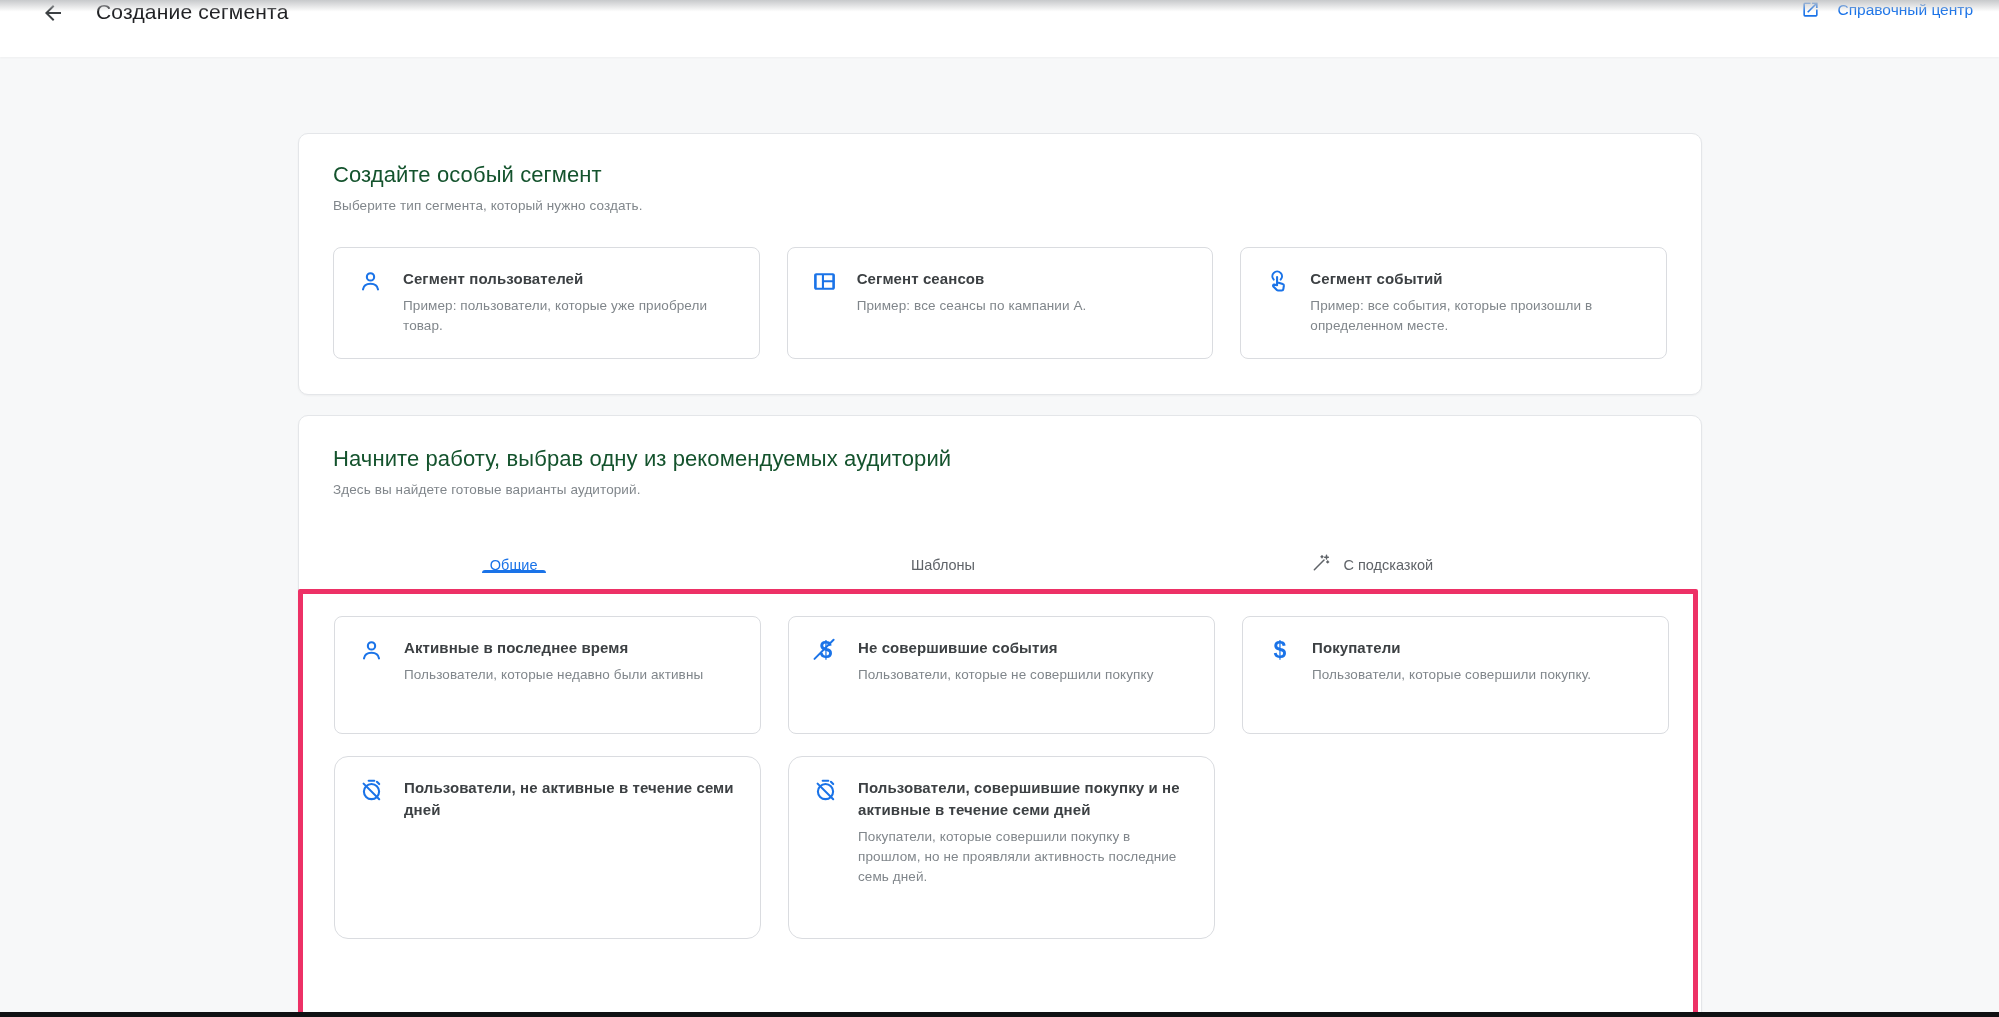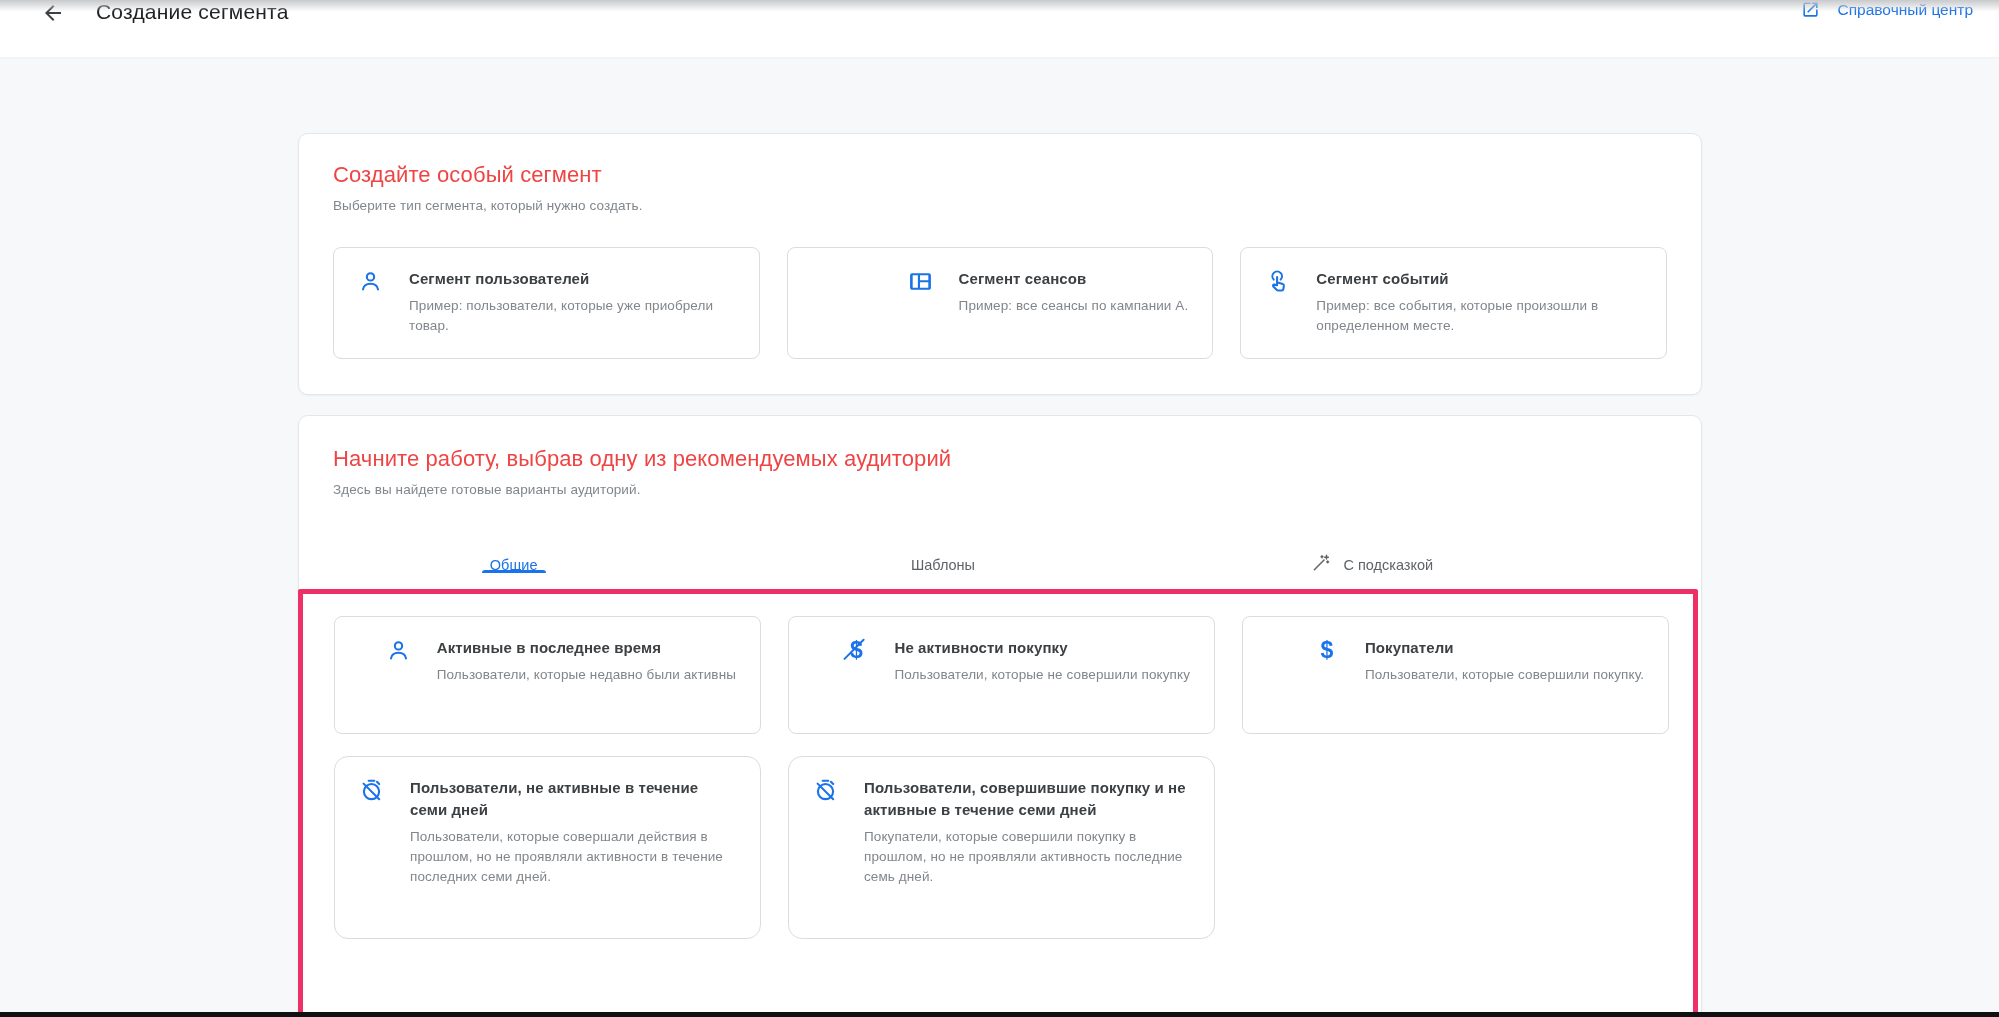"Создайте особый сегмент" .panel-title { color: #ef4444 -> #14532d }
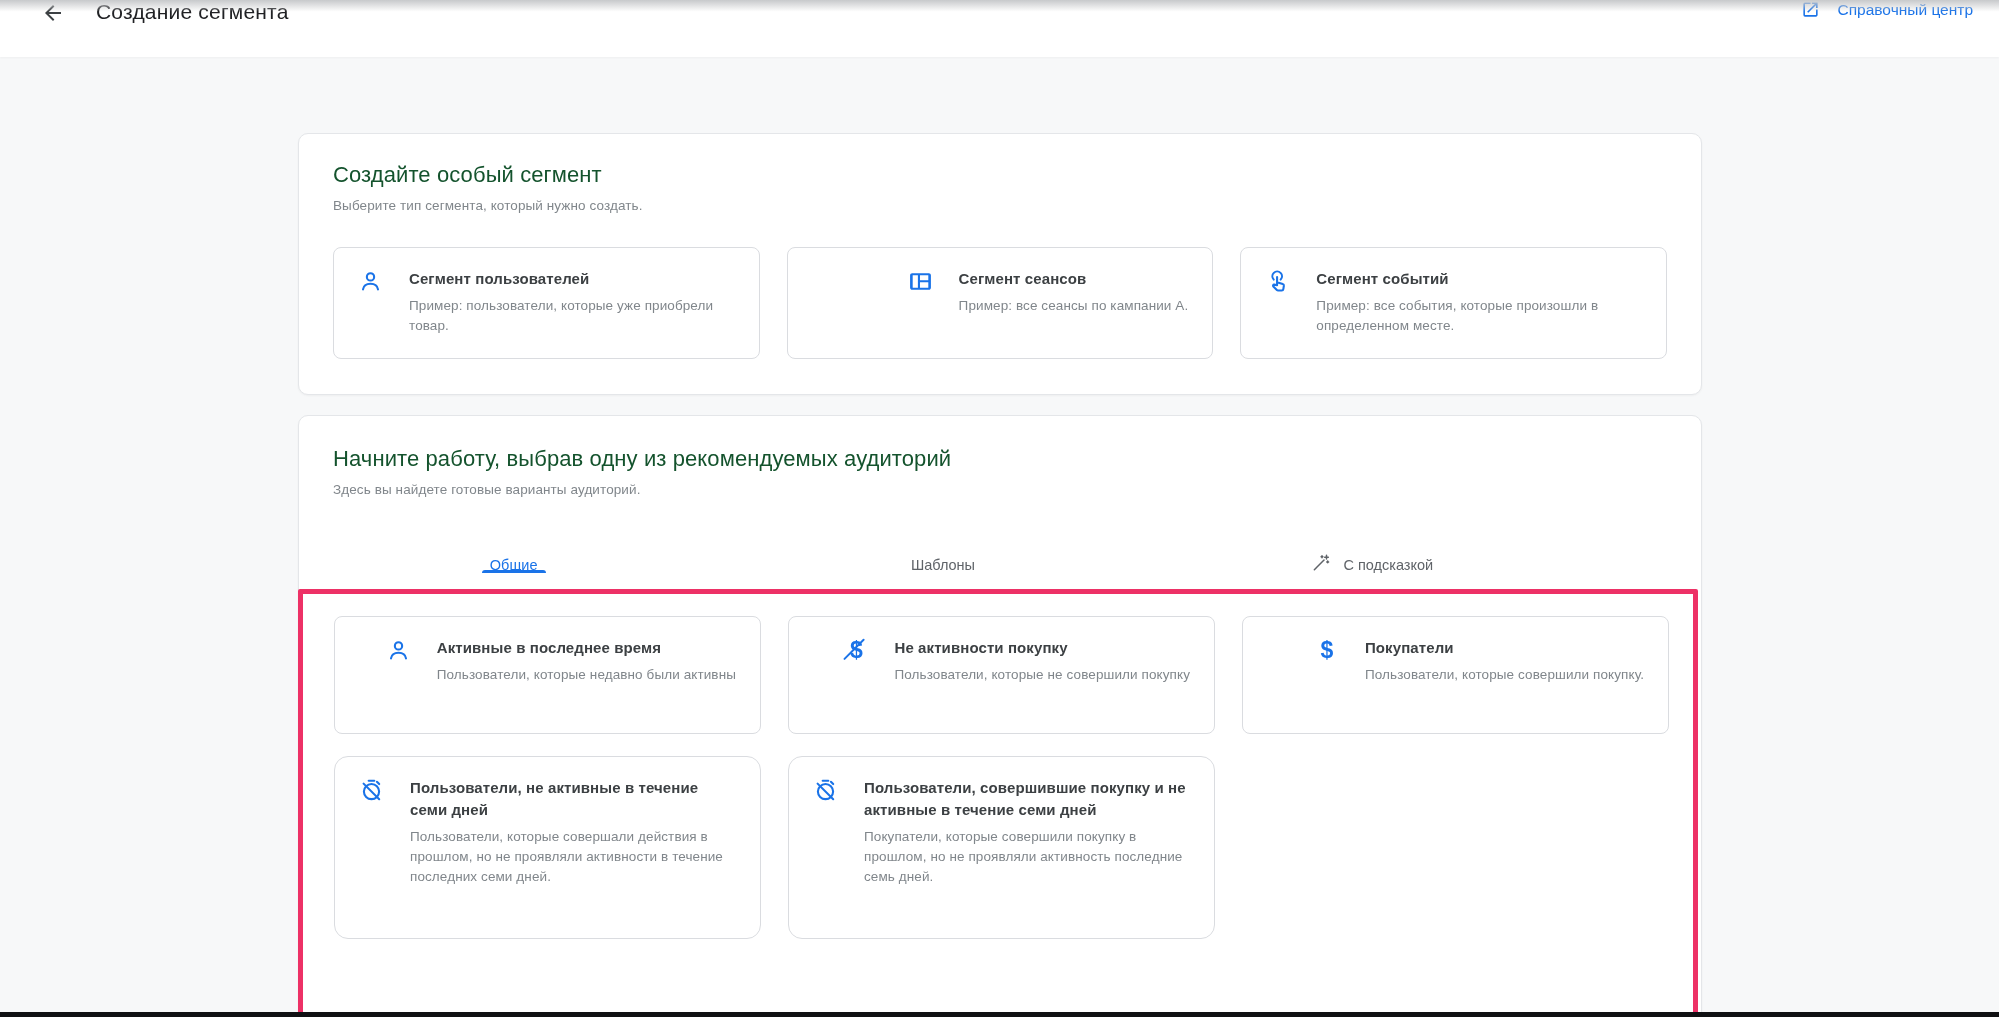"Сегмент пользователей" .mini-card { gap: 25px -> 19px; justify-content: flex-end -> none }
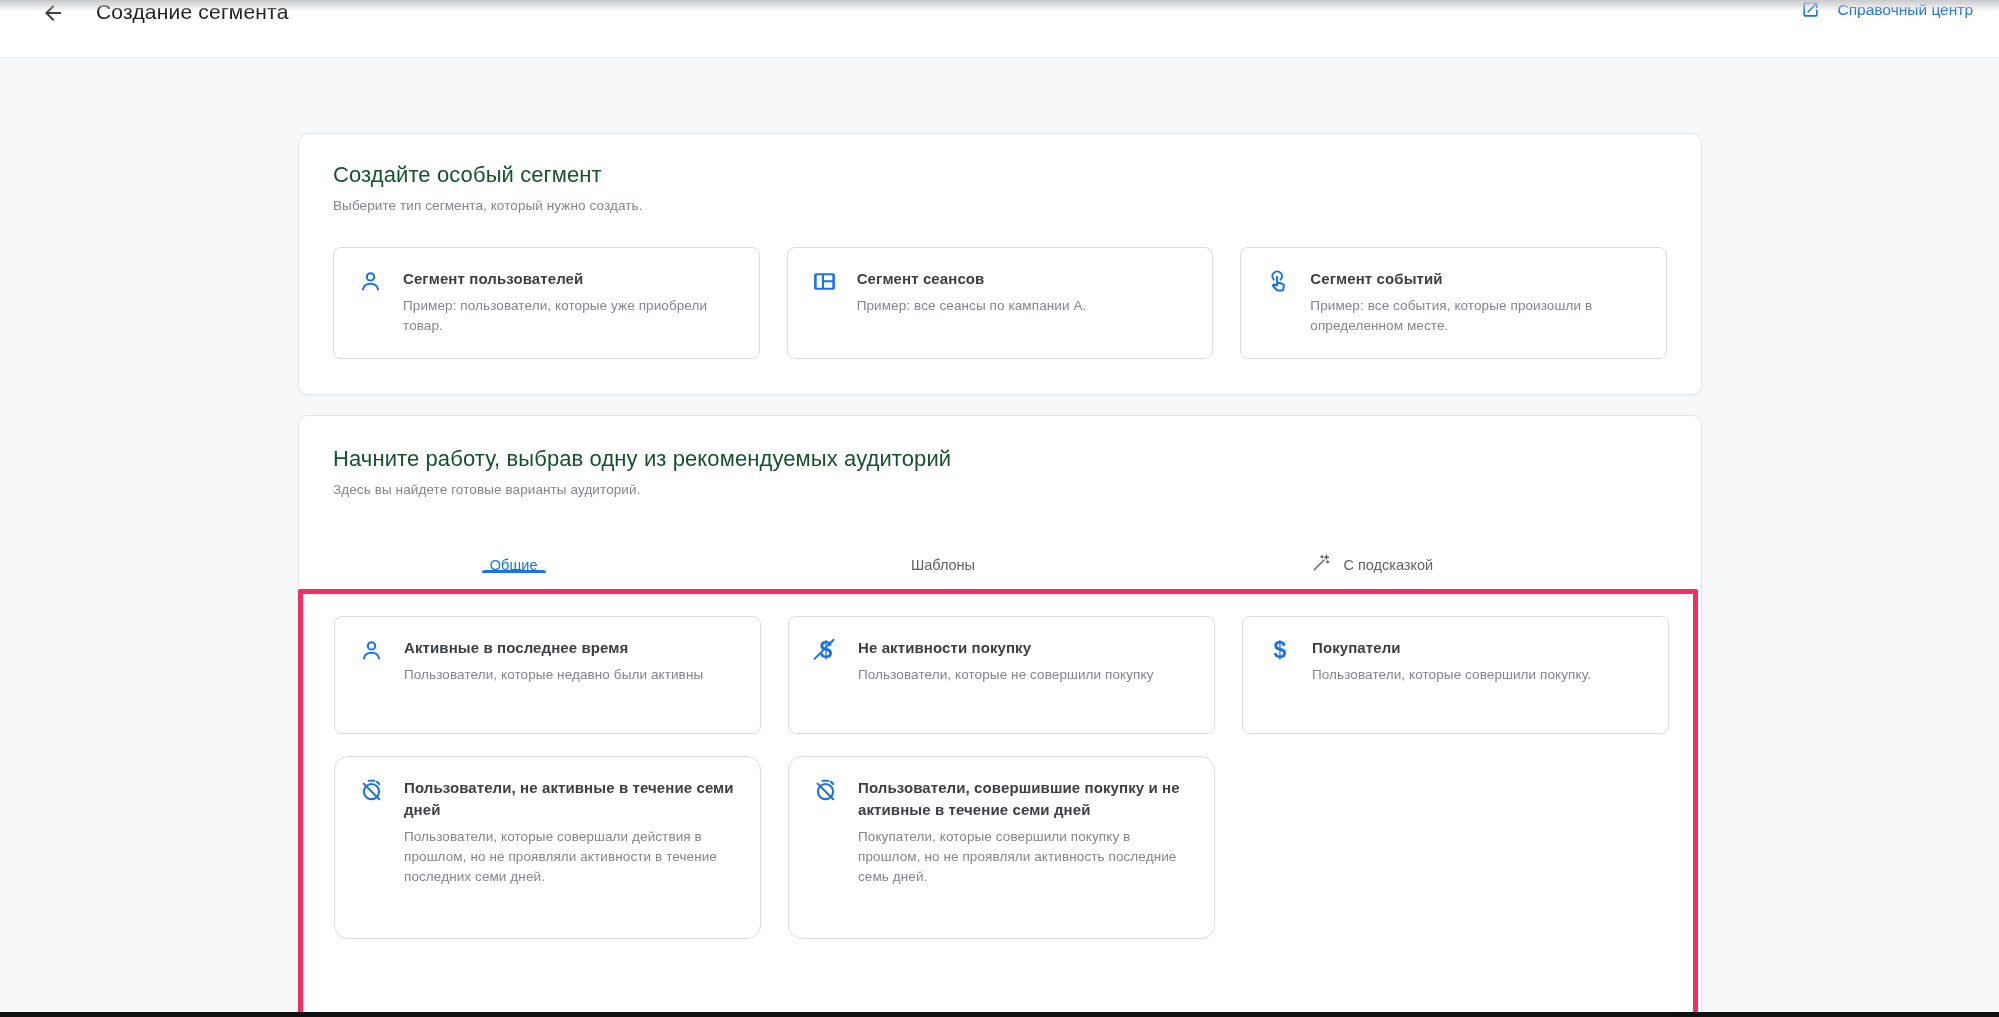"Не активности покупку" div.mini-title { text: активности покупку -> совершившие события }
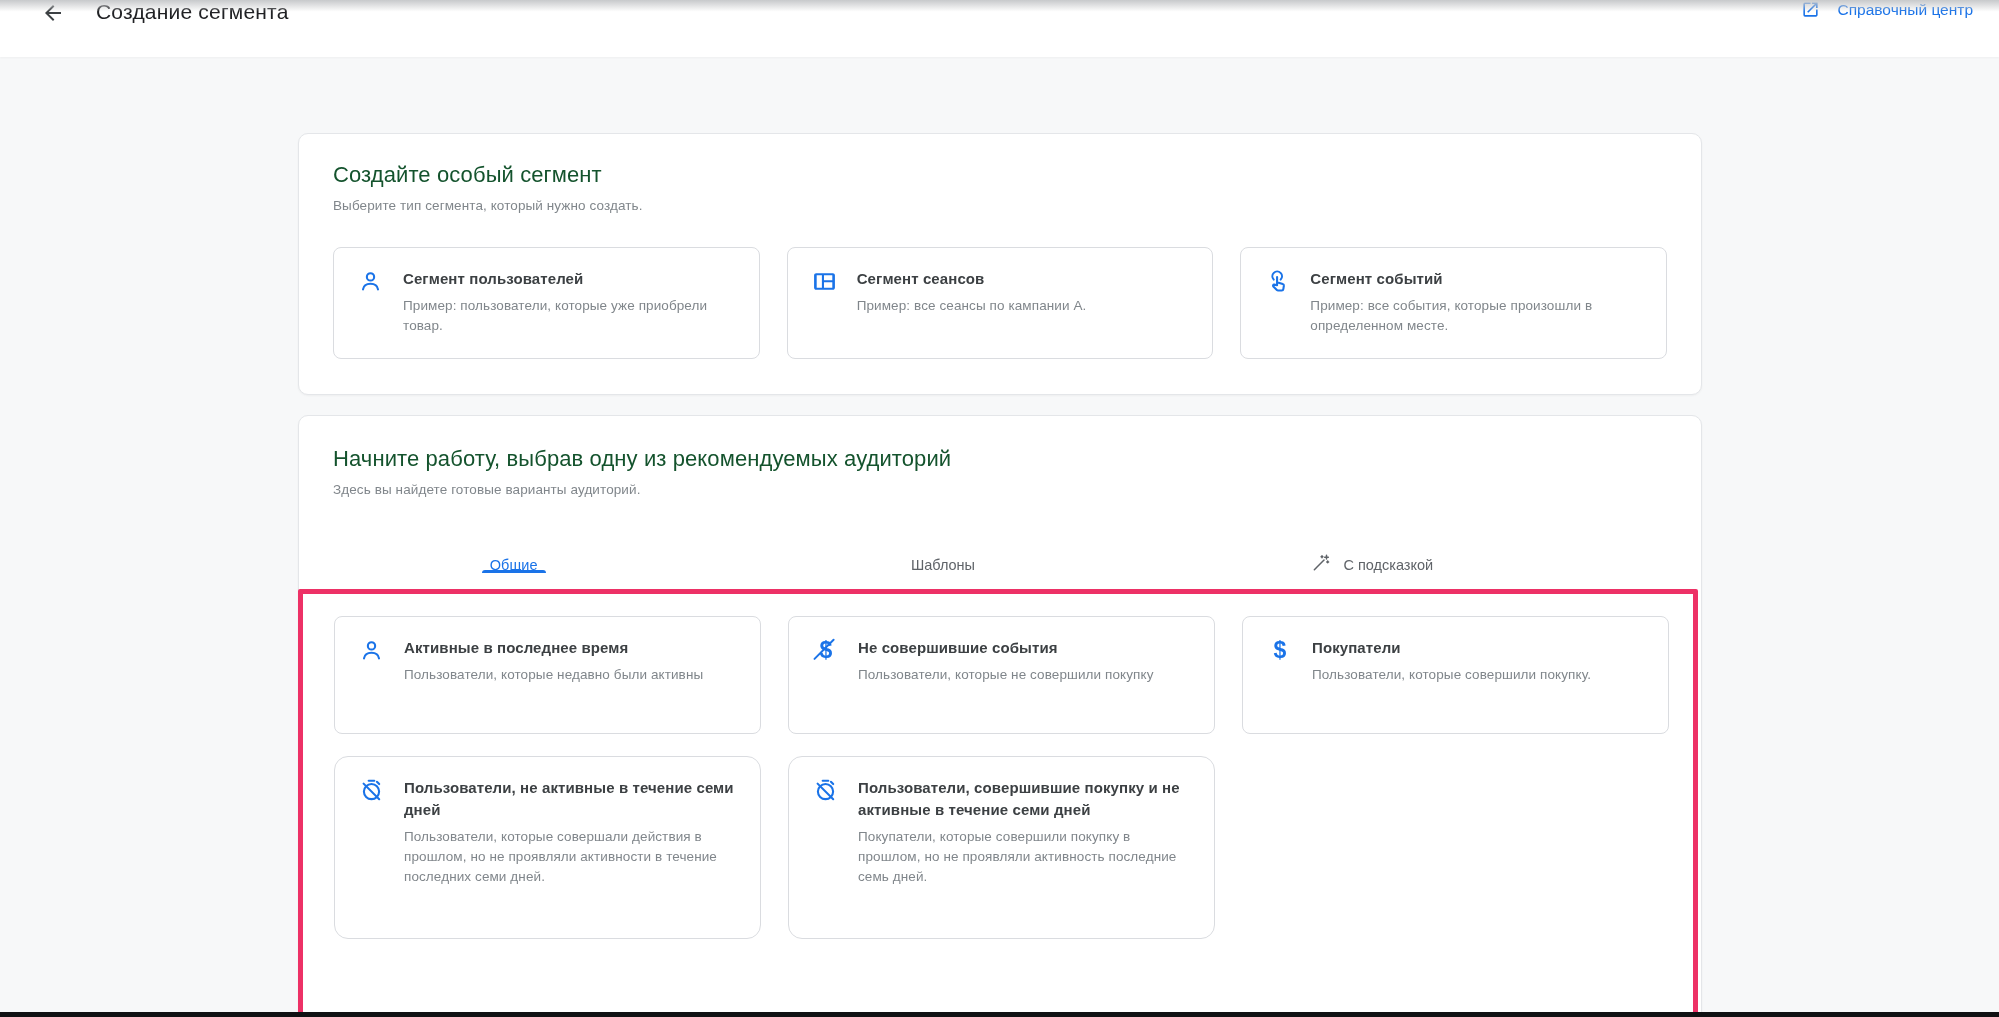"Пользователи, которые совершали действия" div.mini-desc { html: <div>Пользователи, которые совершали действия в прошлом, но не проявляли активности в течение последних семи дней.</div> -> none }
